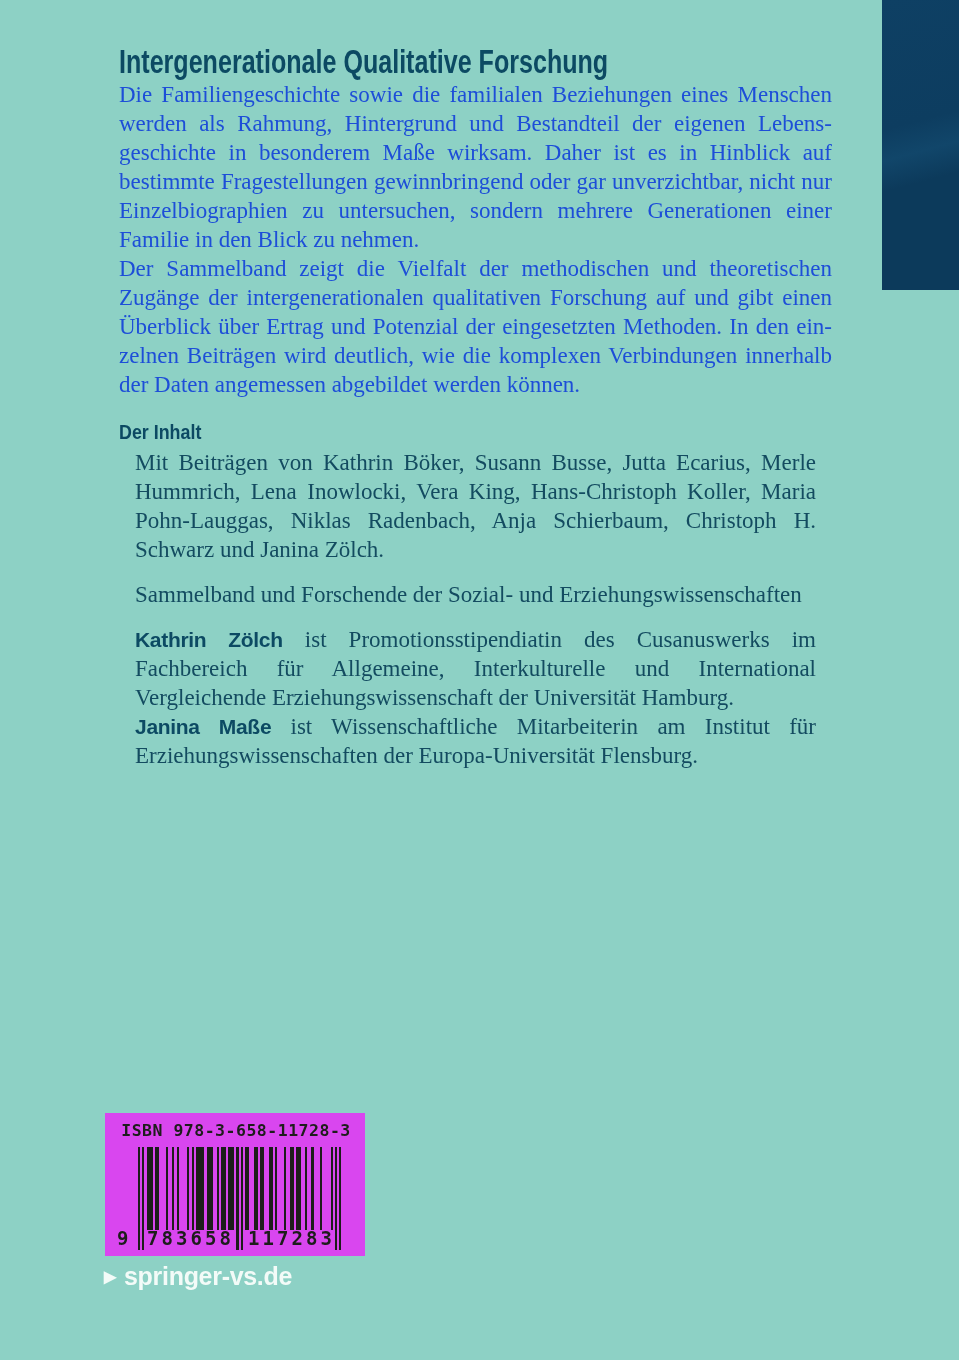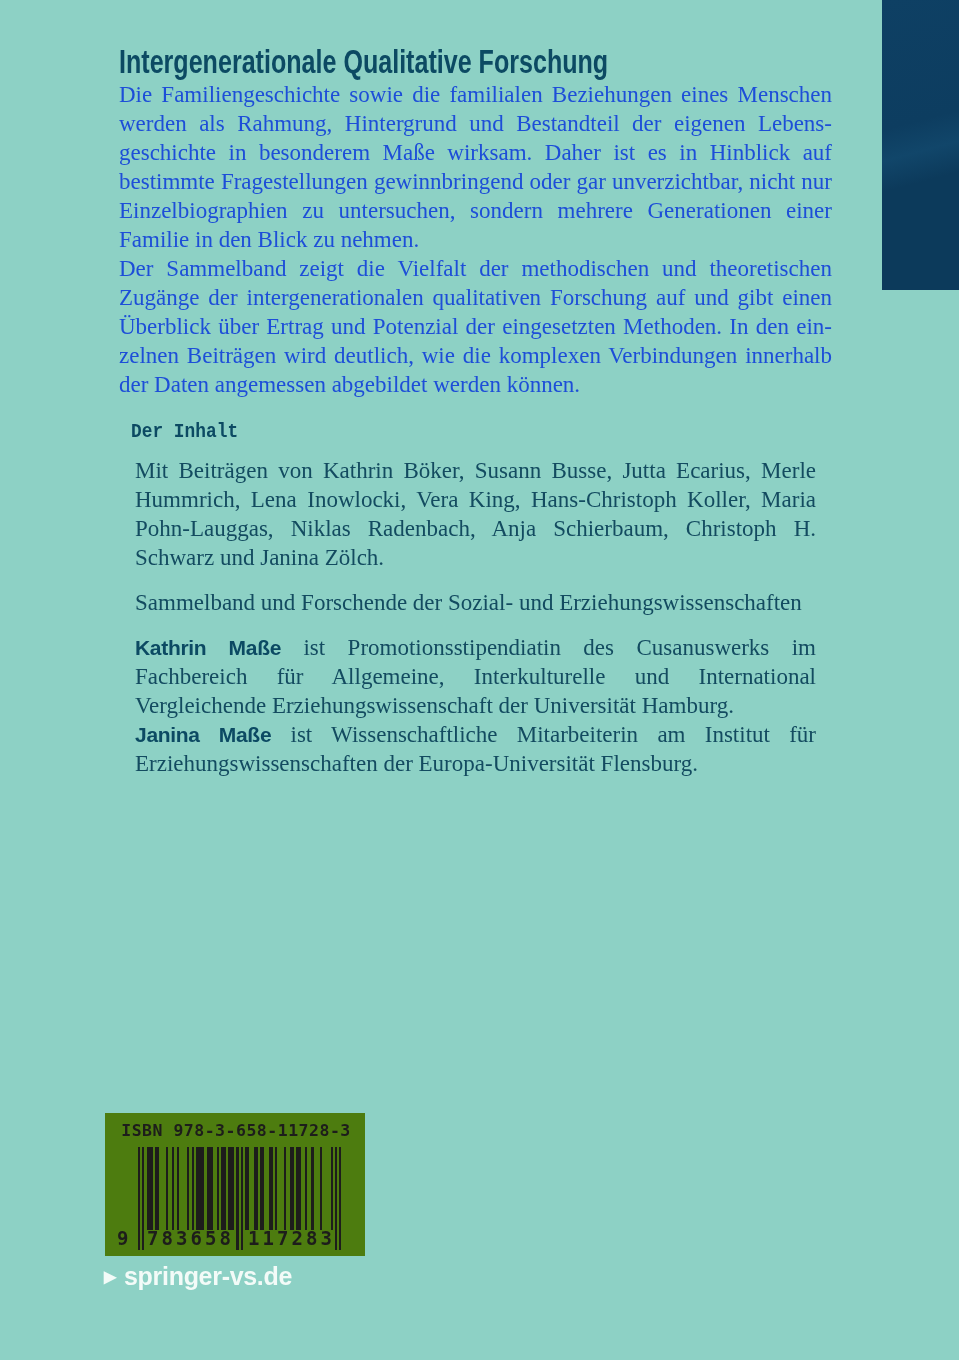"Der Inhalt" .sans-heading { font-family: Liberation Mono, monospace -> Liberation Sans, sans-serif; margin: 12px -> 0 }
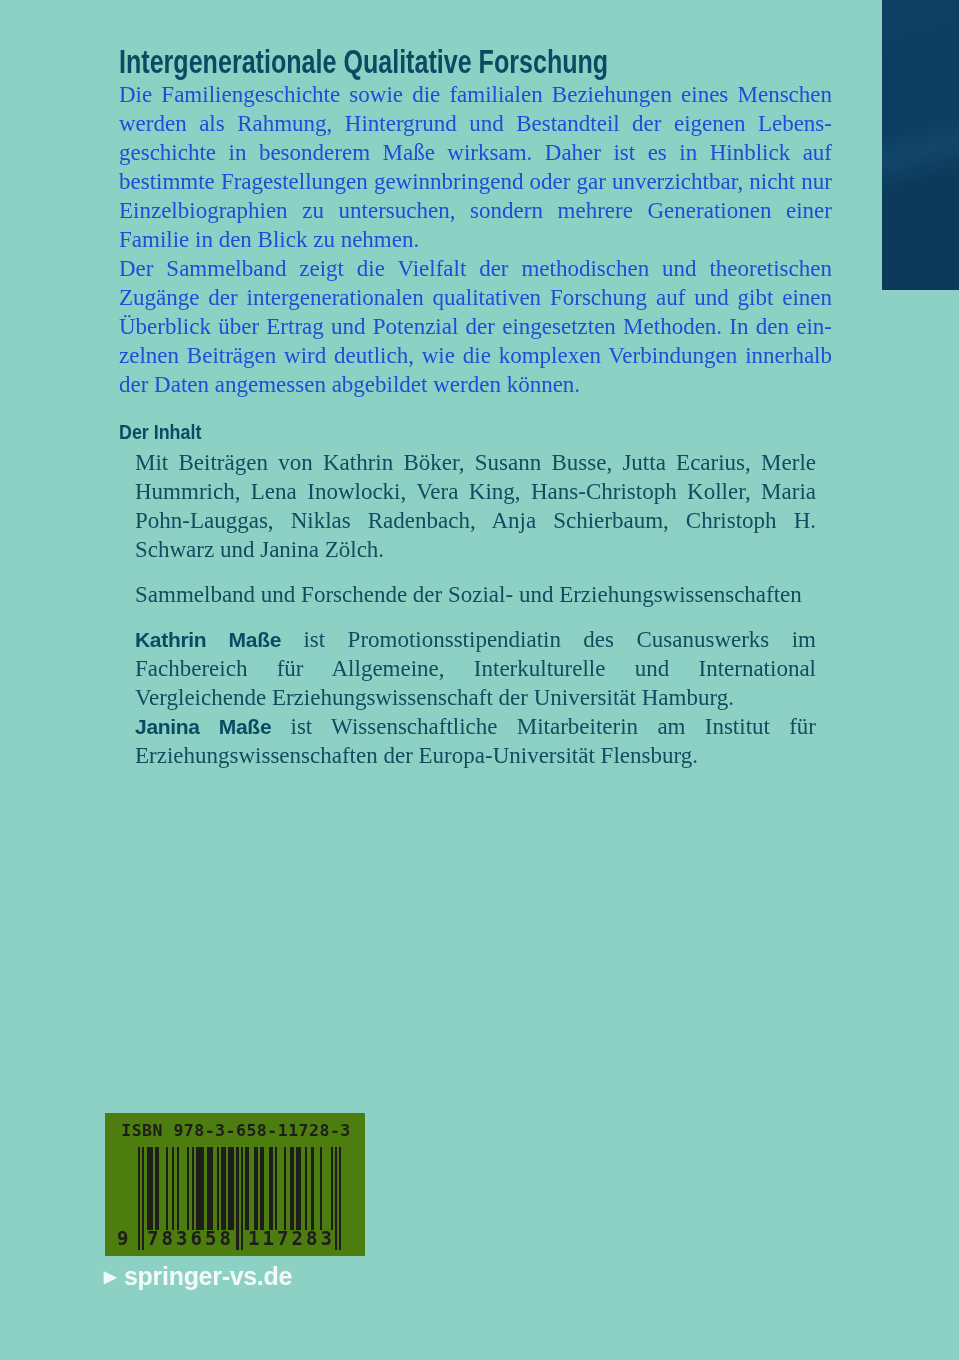"Kathrin Maße" span.editor-name { text: Maße -> Zölch }
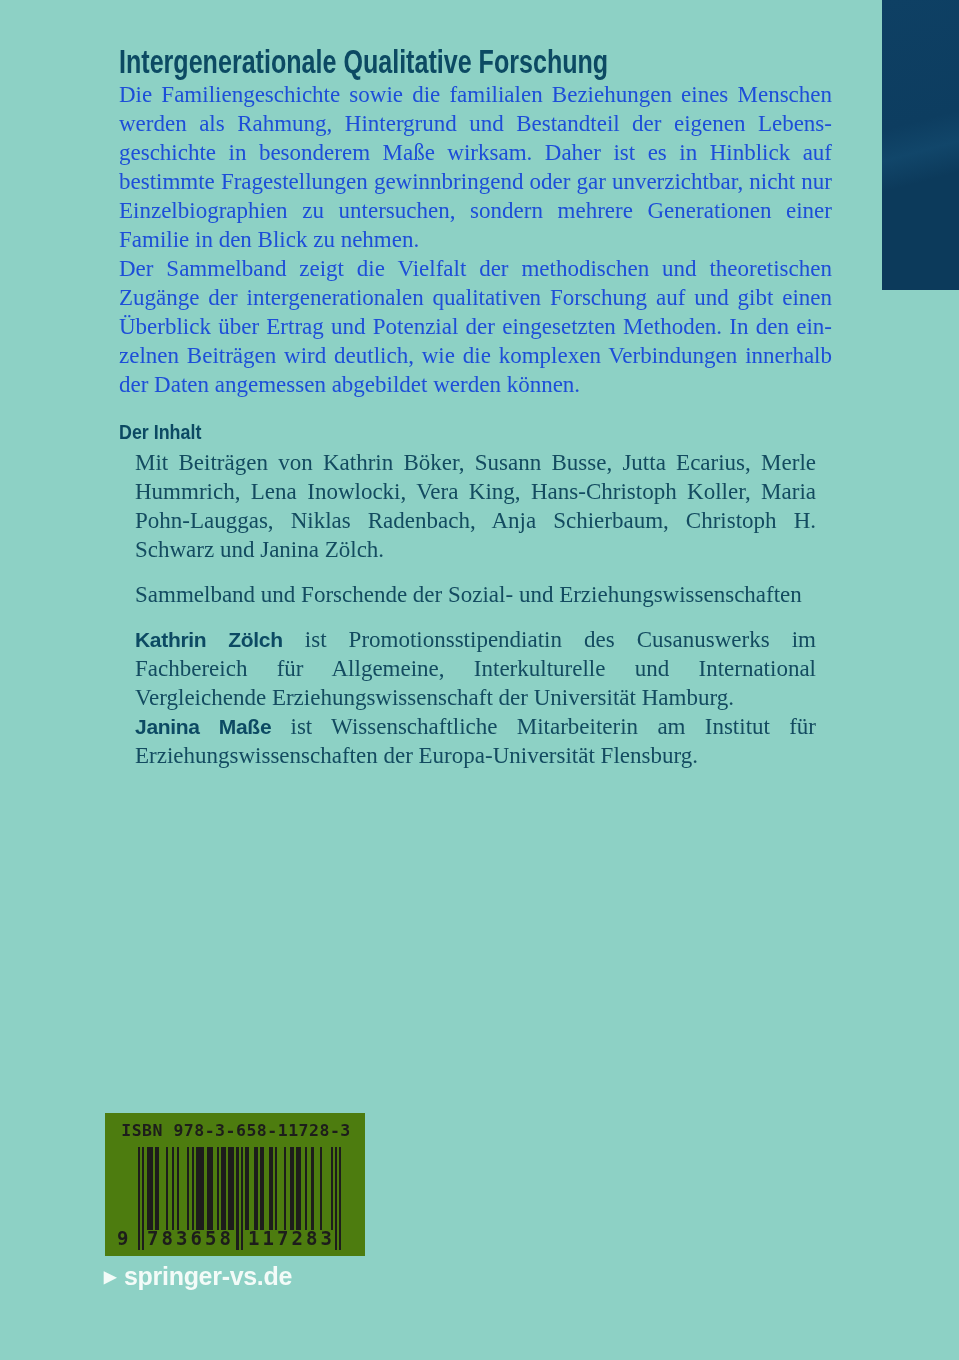"ISBN 978-3-658-11728-3" .barcode-box { background: #4d7c0f -> #d946ef }
